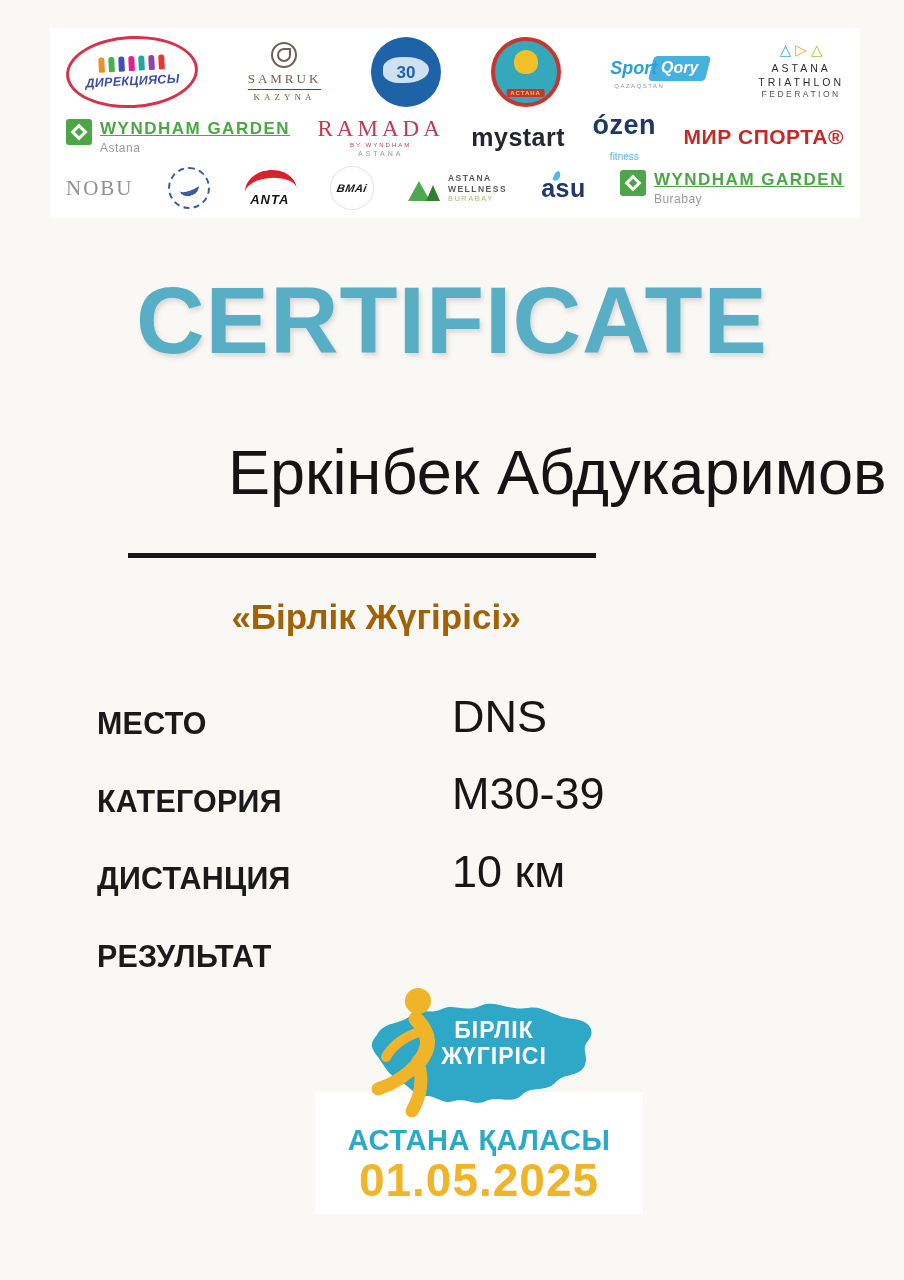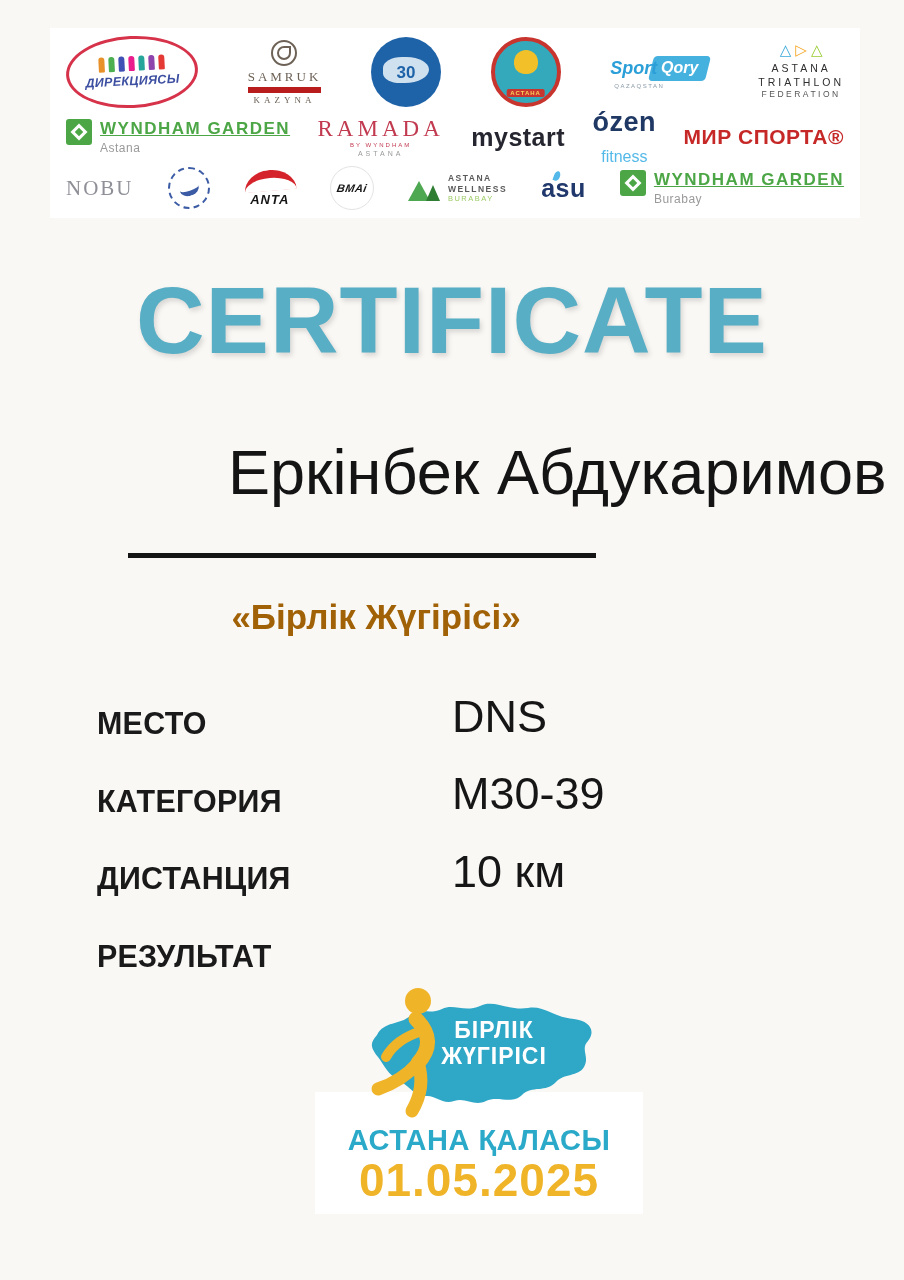"SAMRUK" .sk-line1 { border-bottom: 6px solid #b91c1c -> 1px solid #b91c1c }
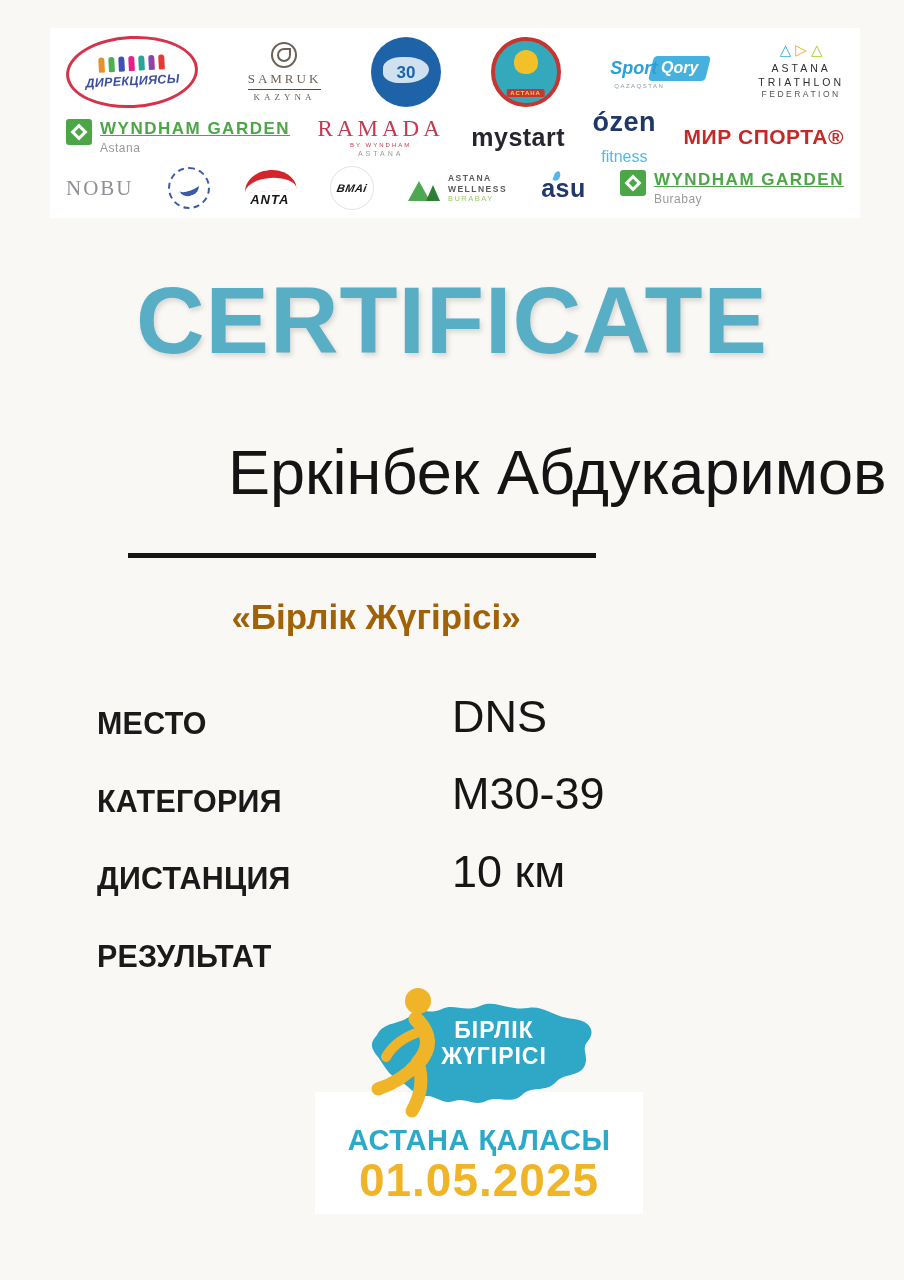"fitness" .oz-sub { font-size: 16px -> 10px }
